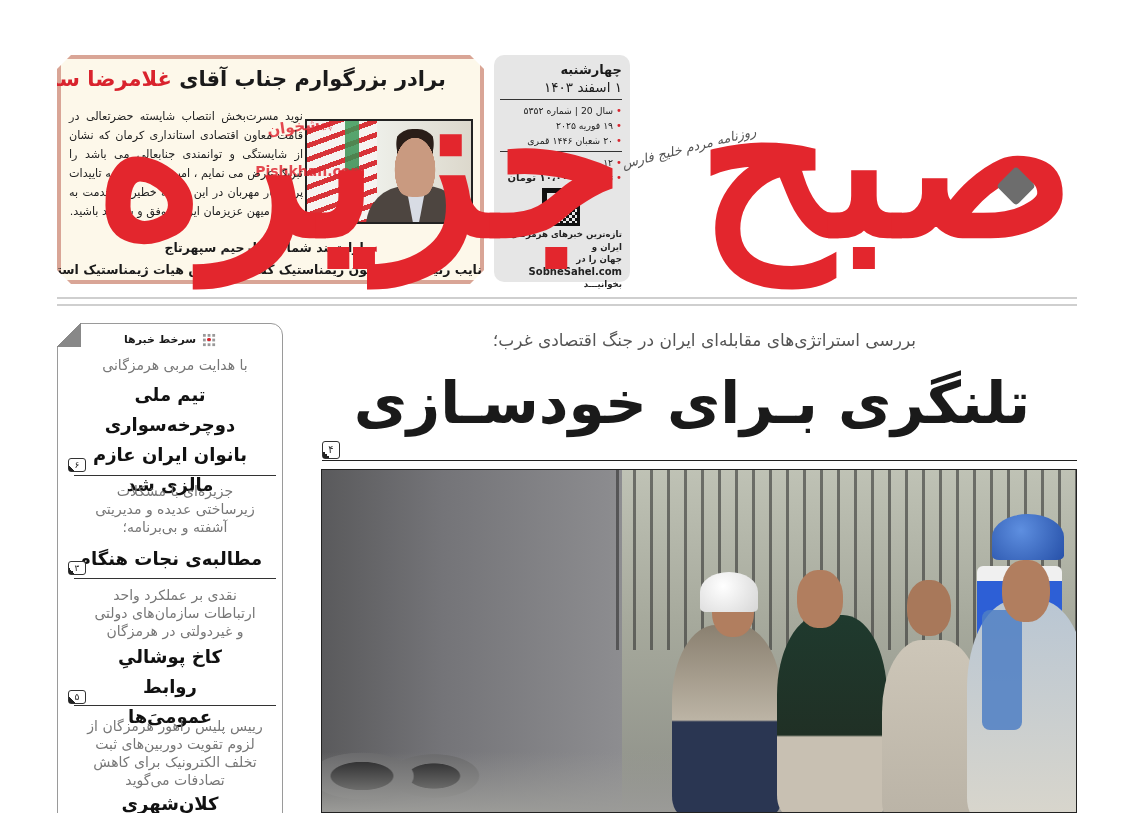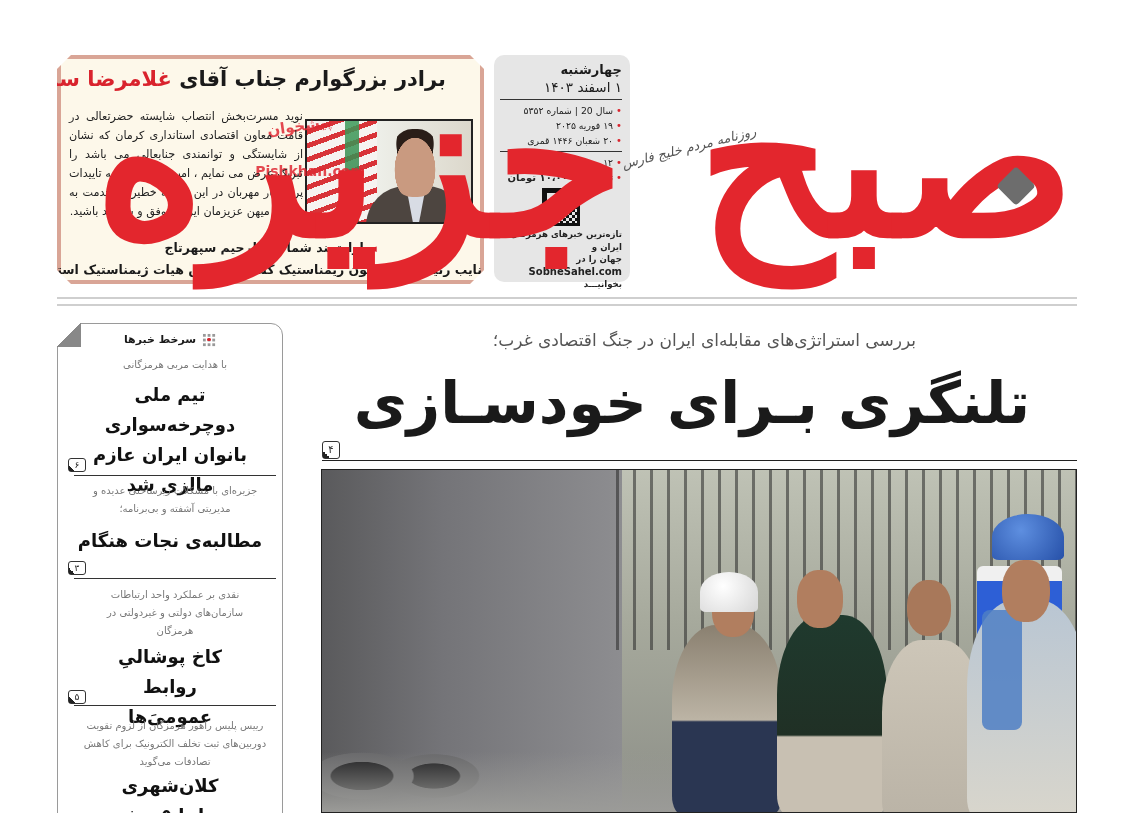"با هدایت مربی هرمزگانی" .story .kicker { font-size: 10px -> 14px }
